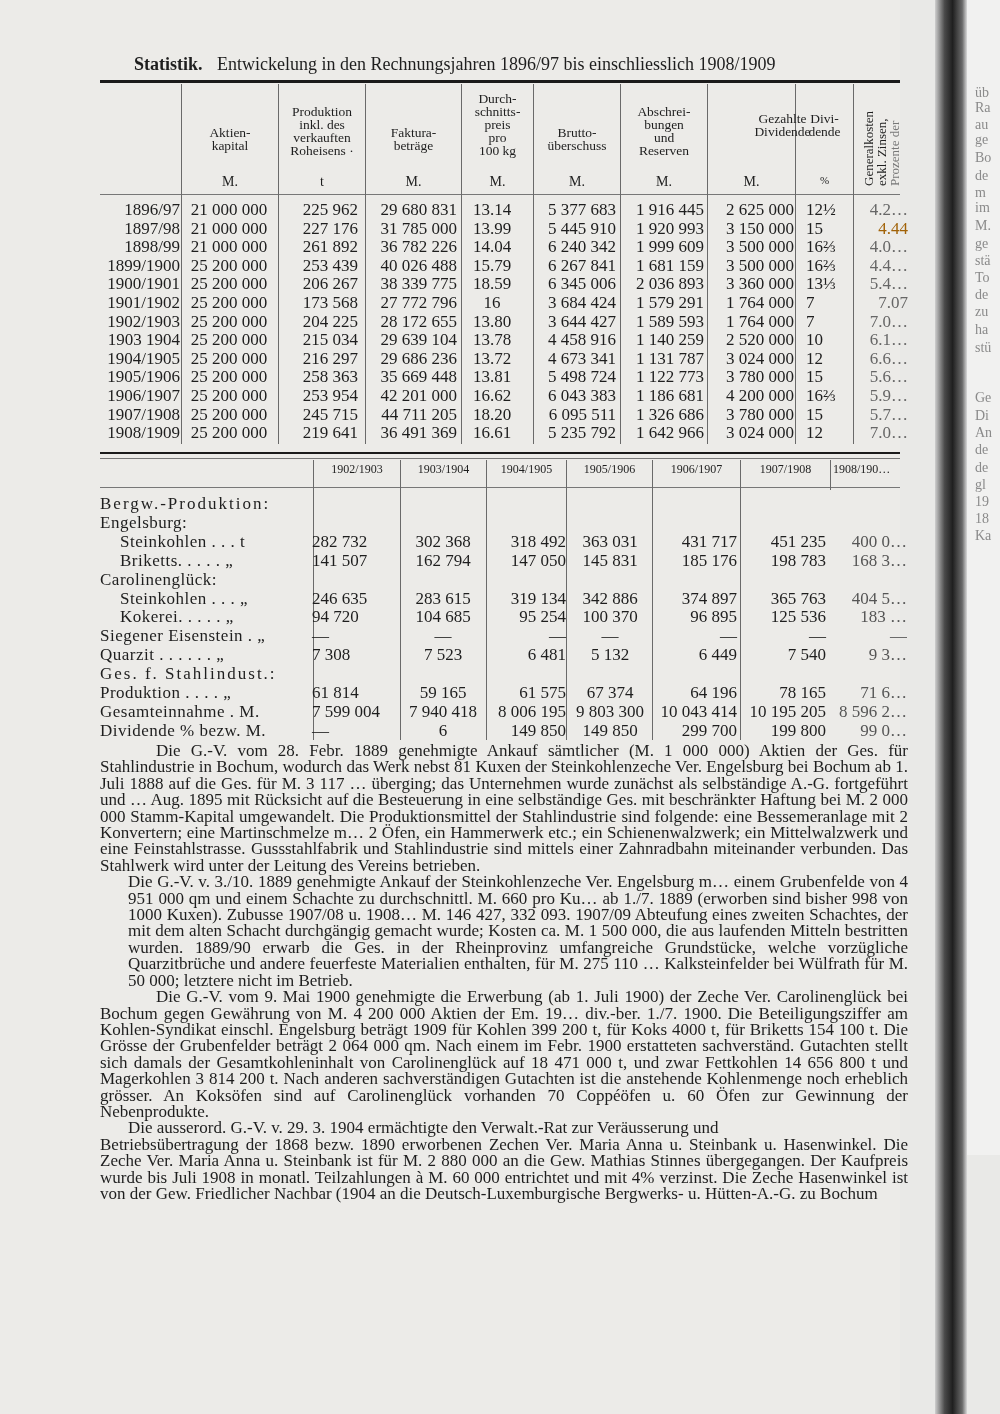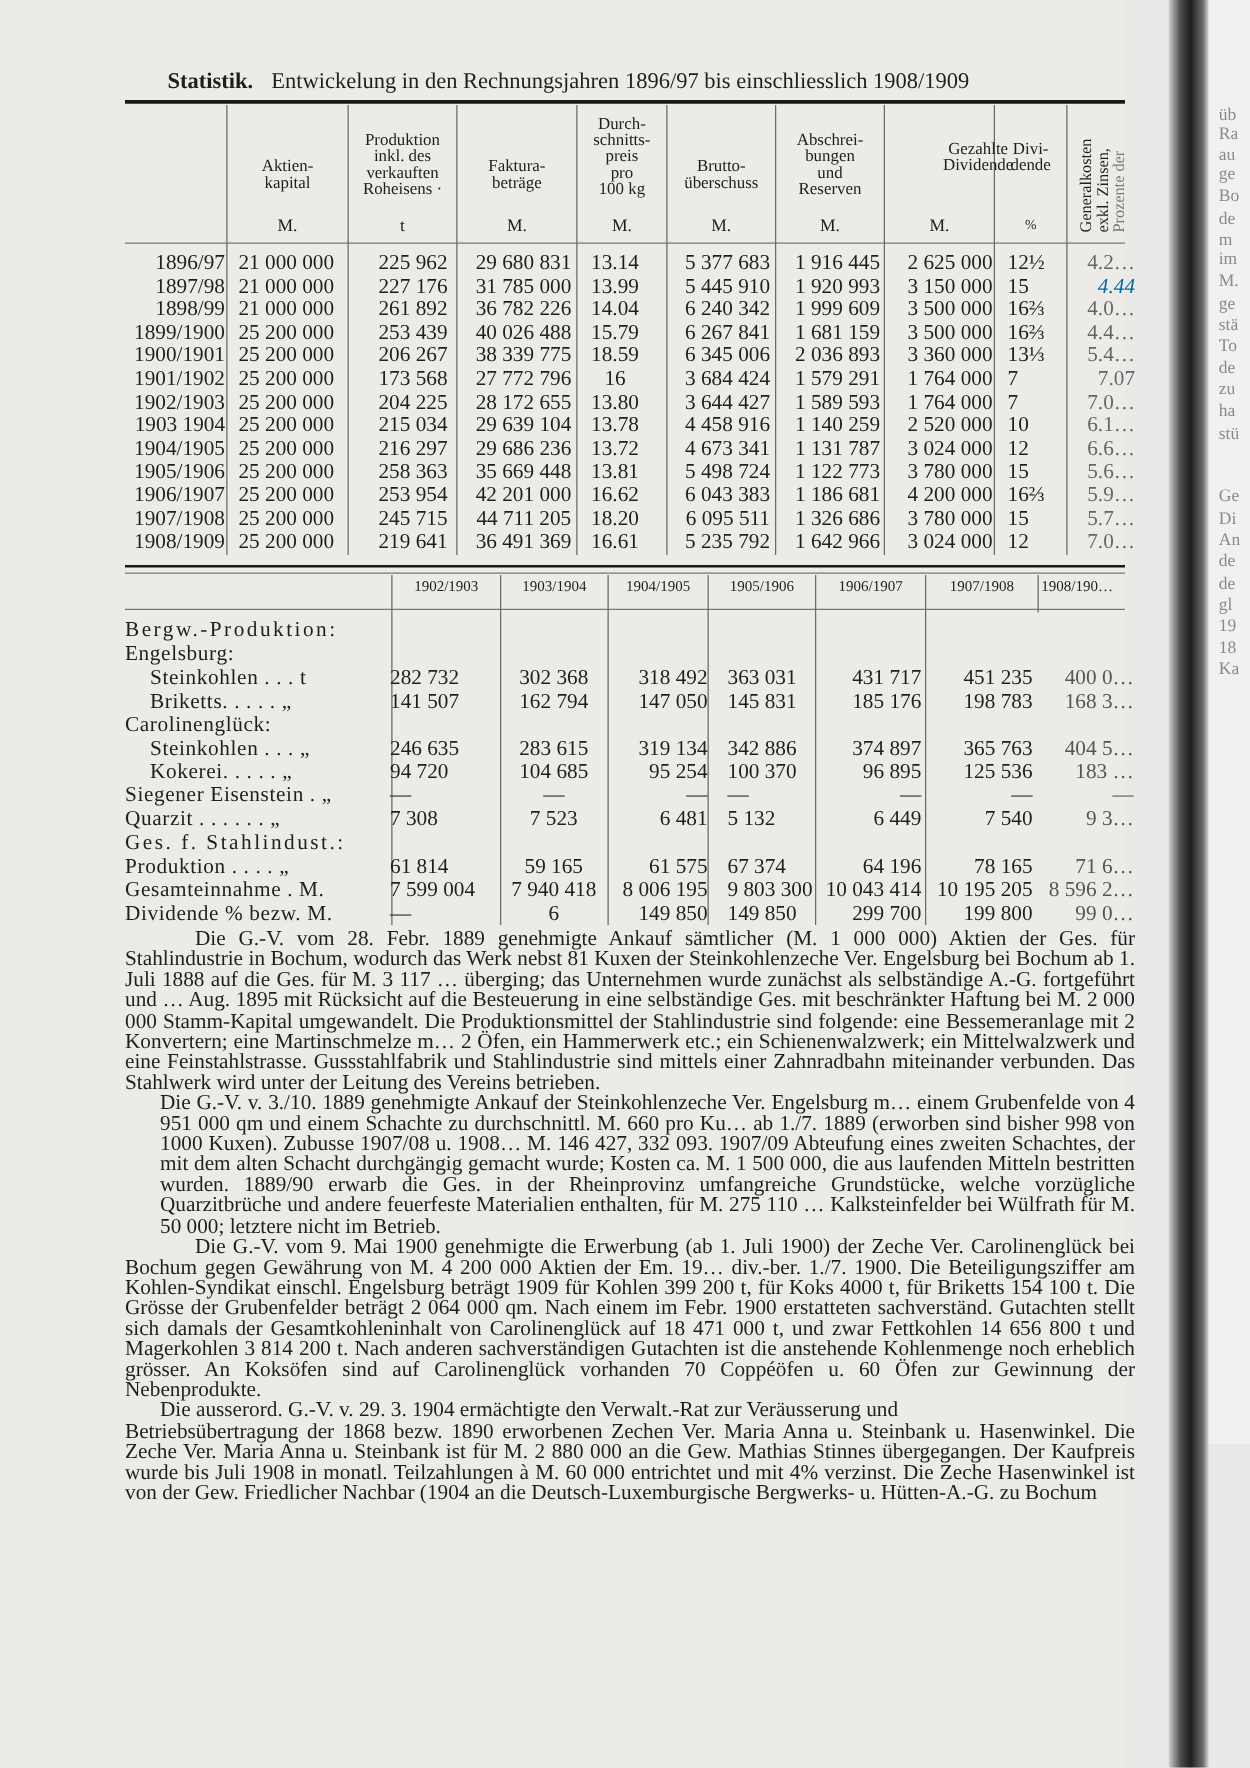"4.44" span.c9 { color: #0369a1 -> #a16207; font-style: italic -> none }
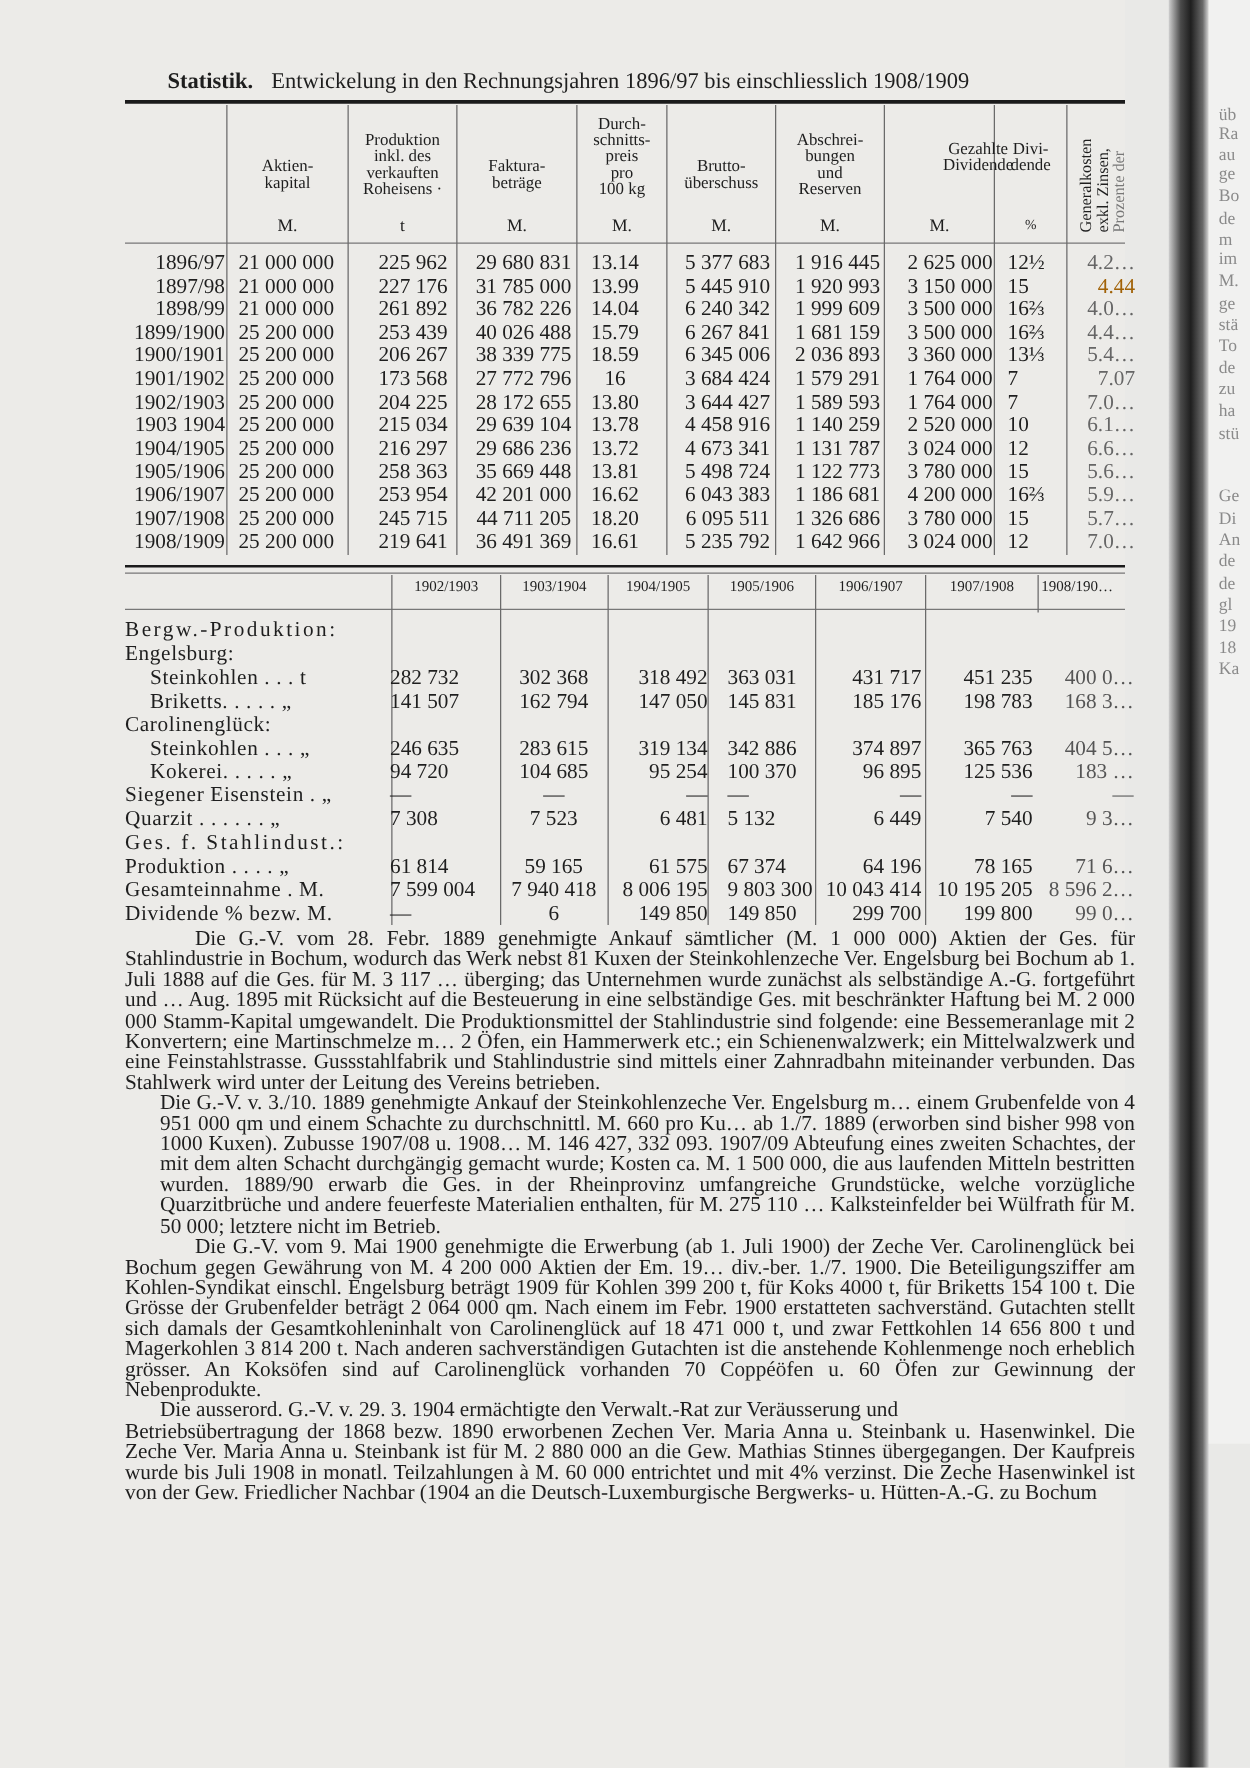"363 031" .v3 { margin-left: 14px -> none; text-align: left -> center }
